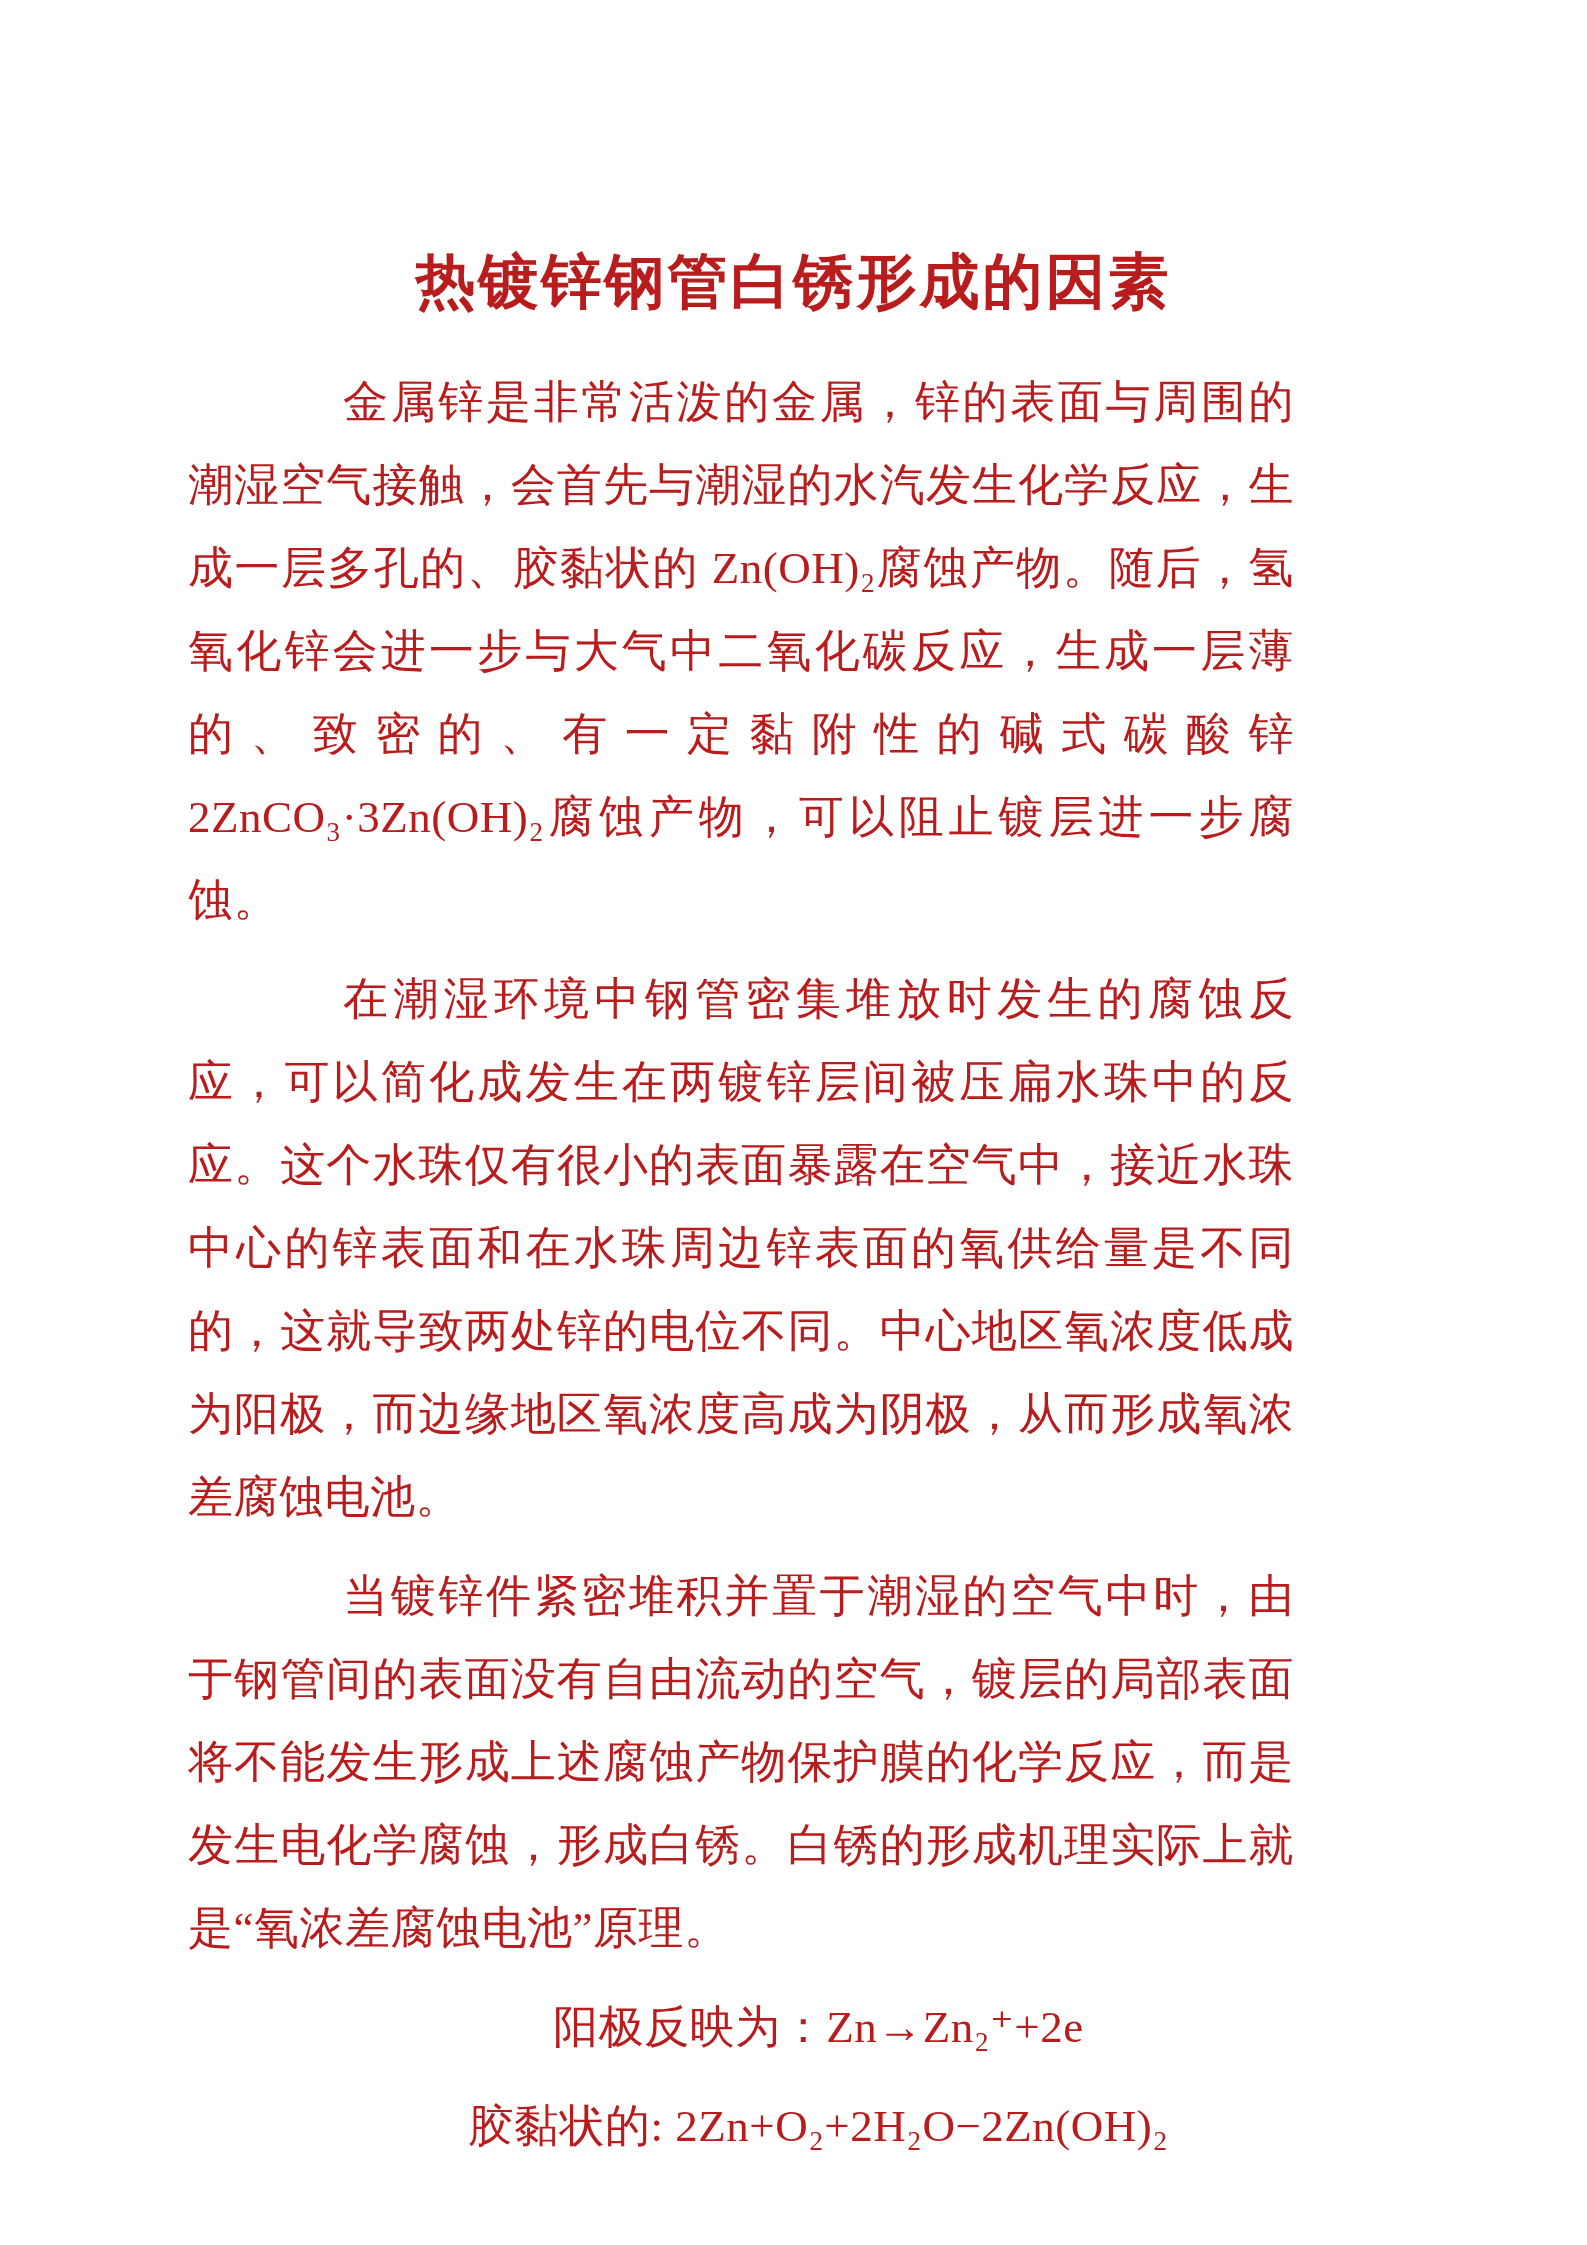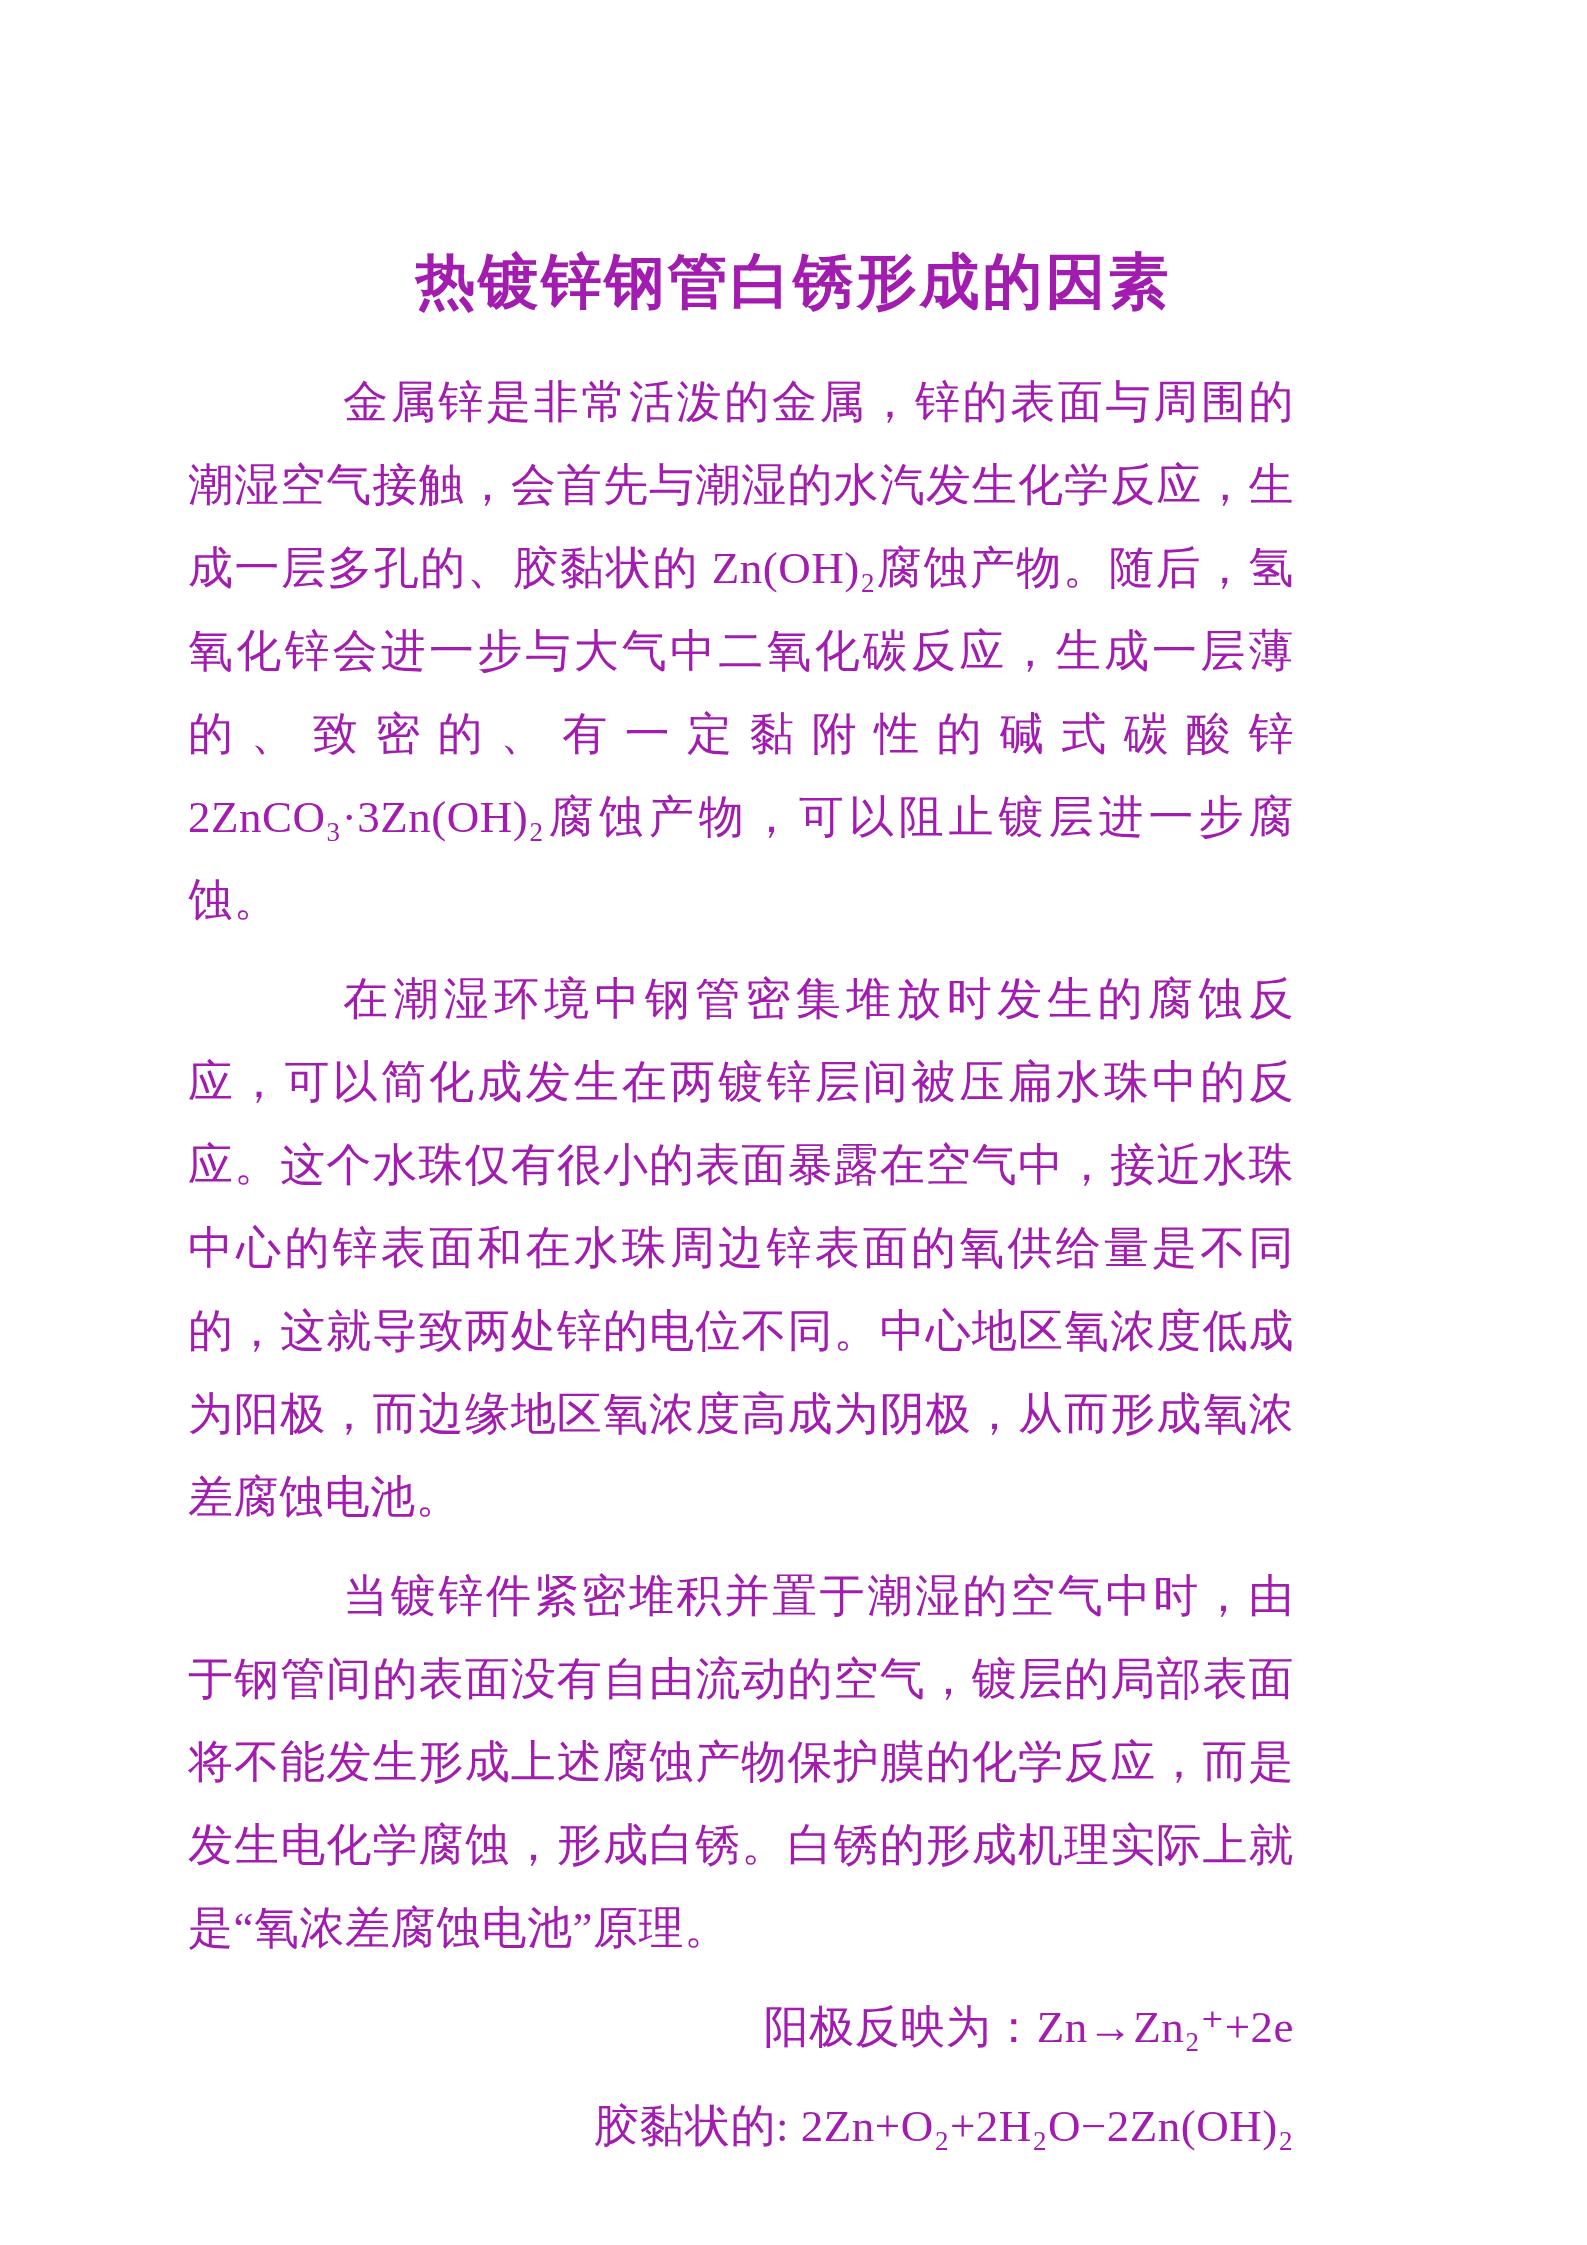"热镀锌钢管白锈形成的因素" .page { color: #a21caf -> #b91c1c }
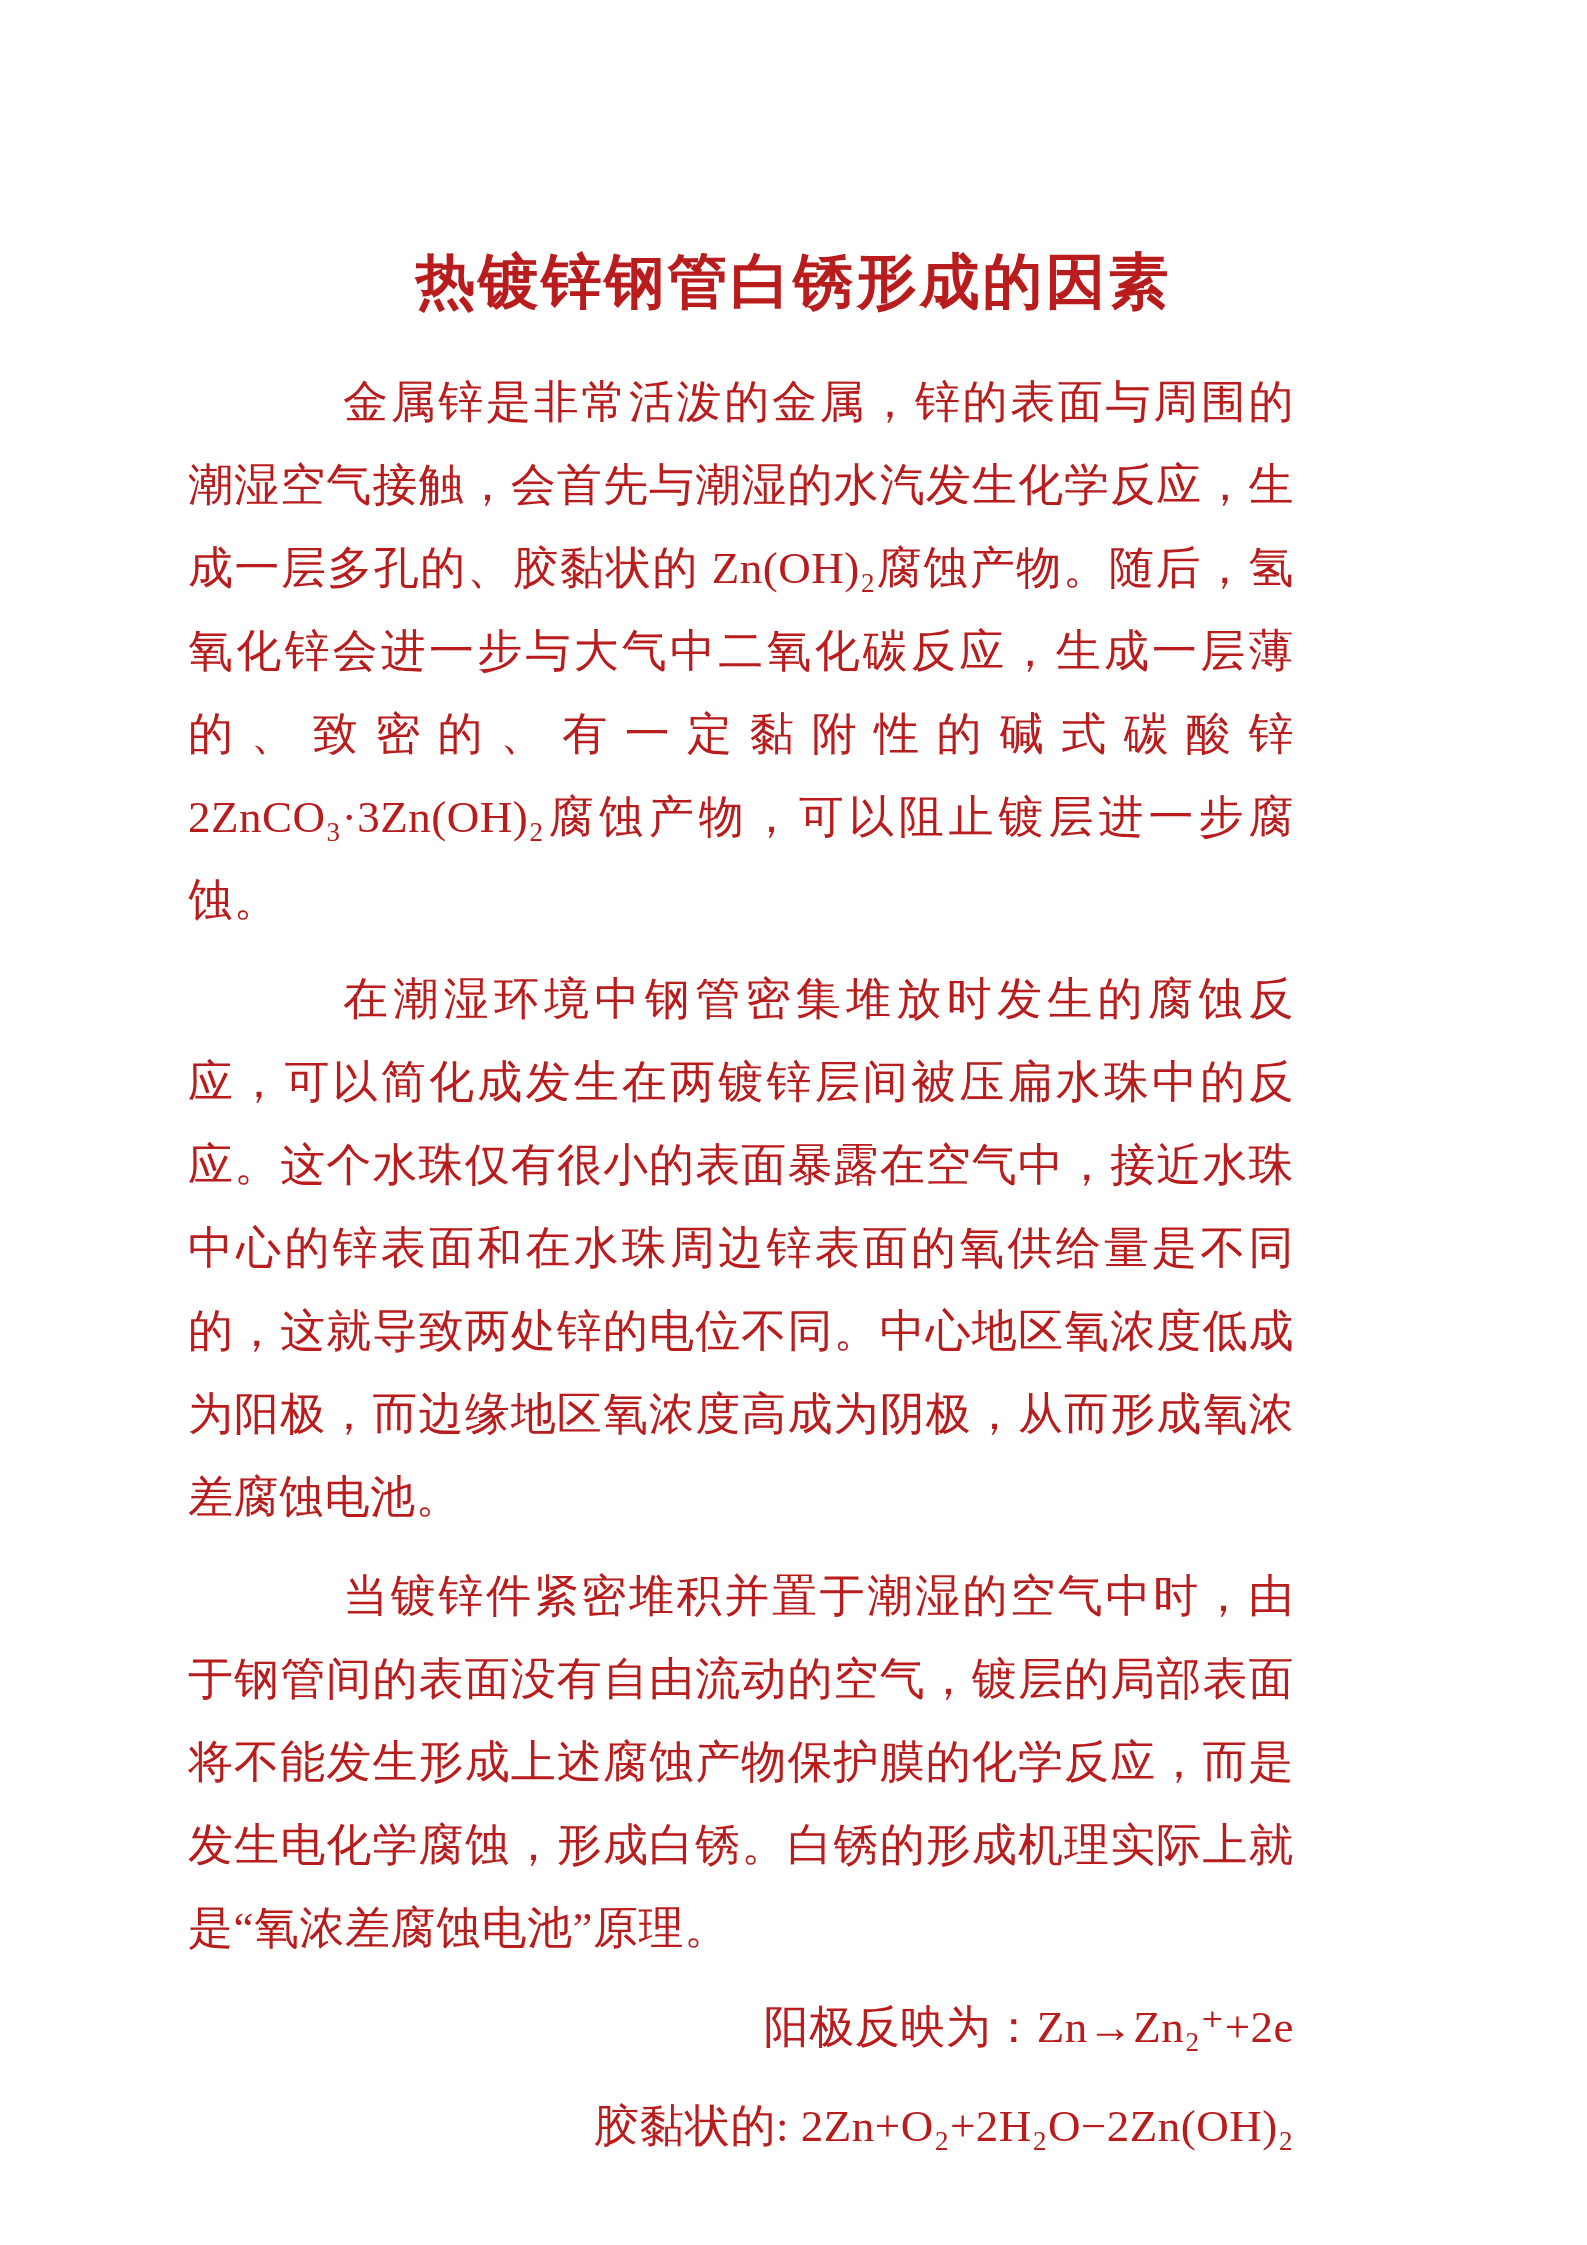"阳极反映为：Zn→Zn₂⁺+2e" .equation { text-align: right -> center }
